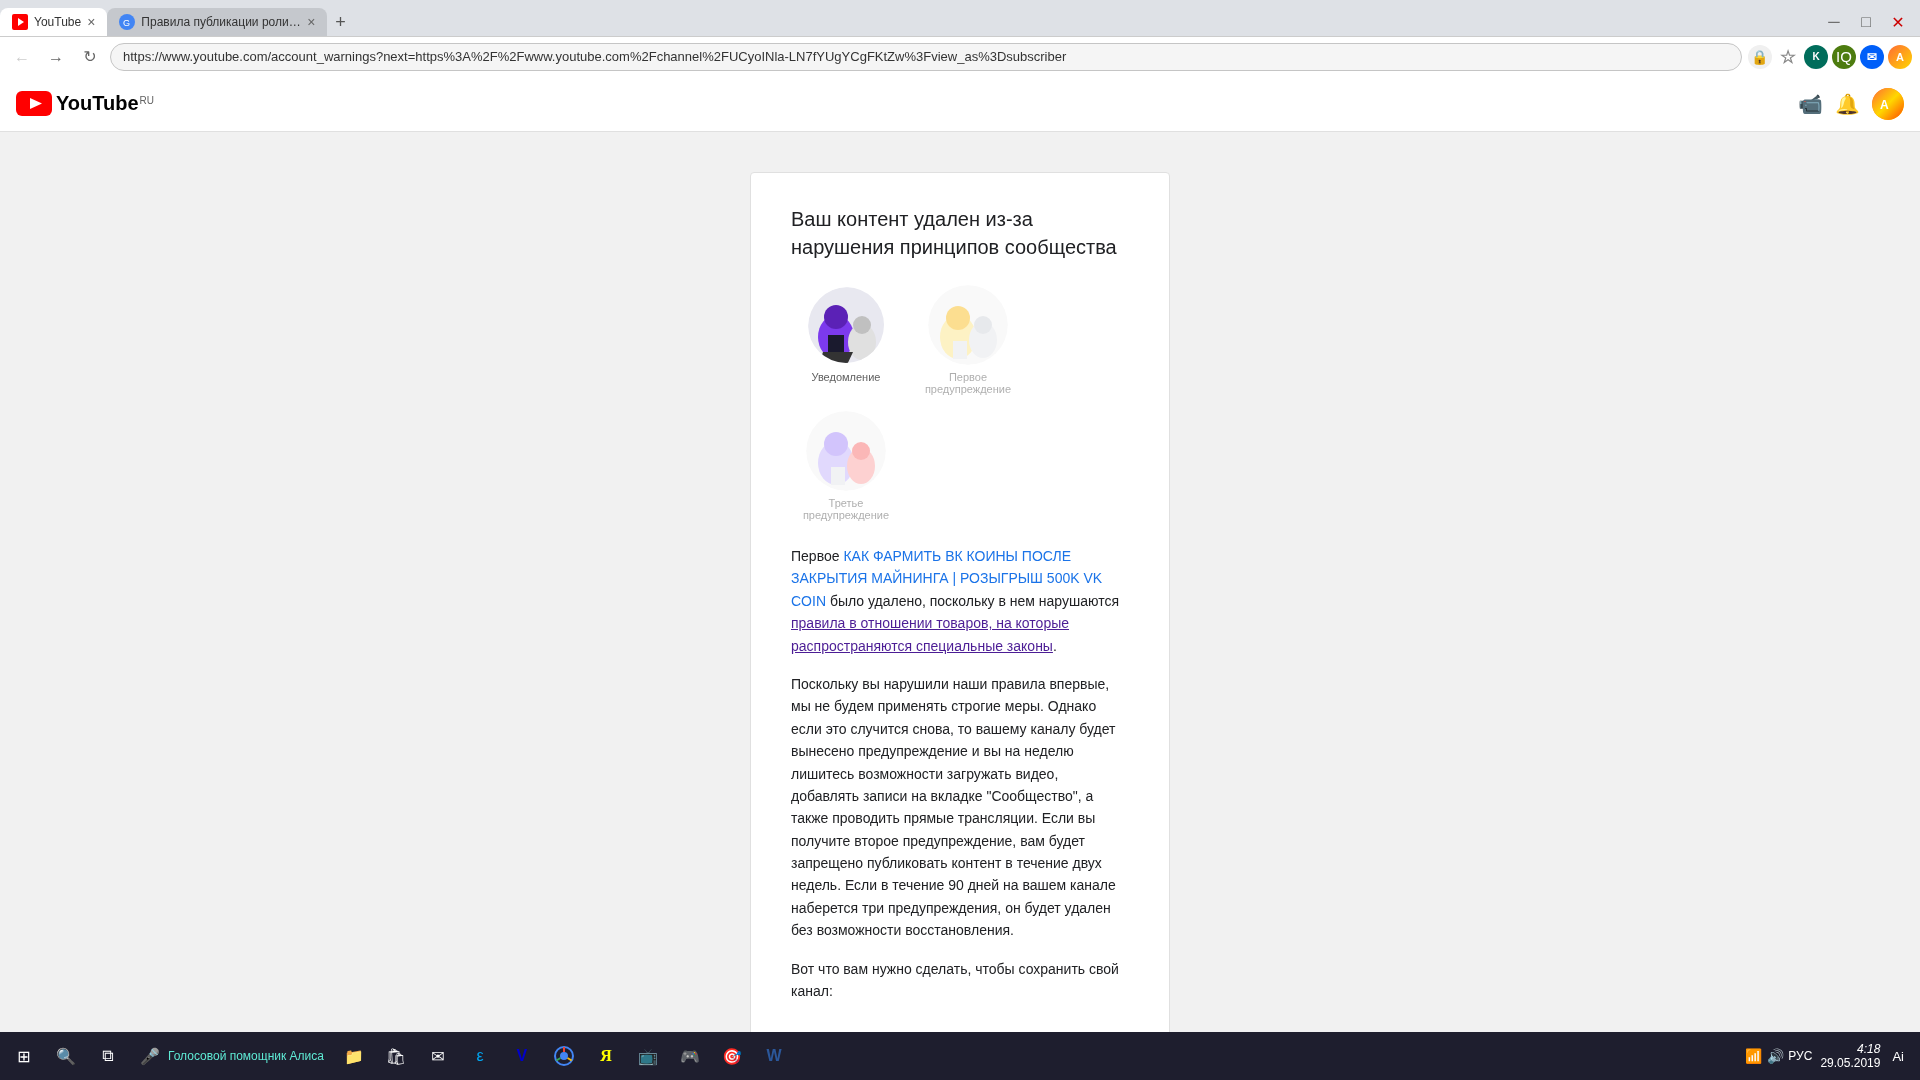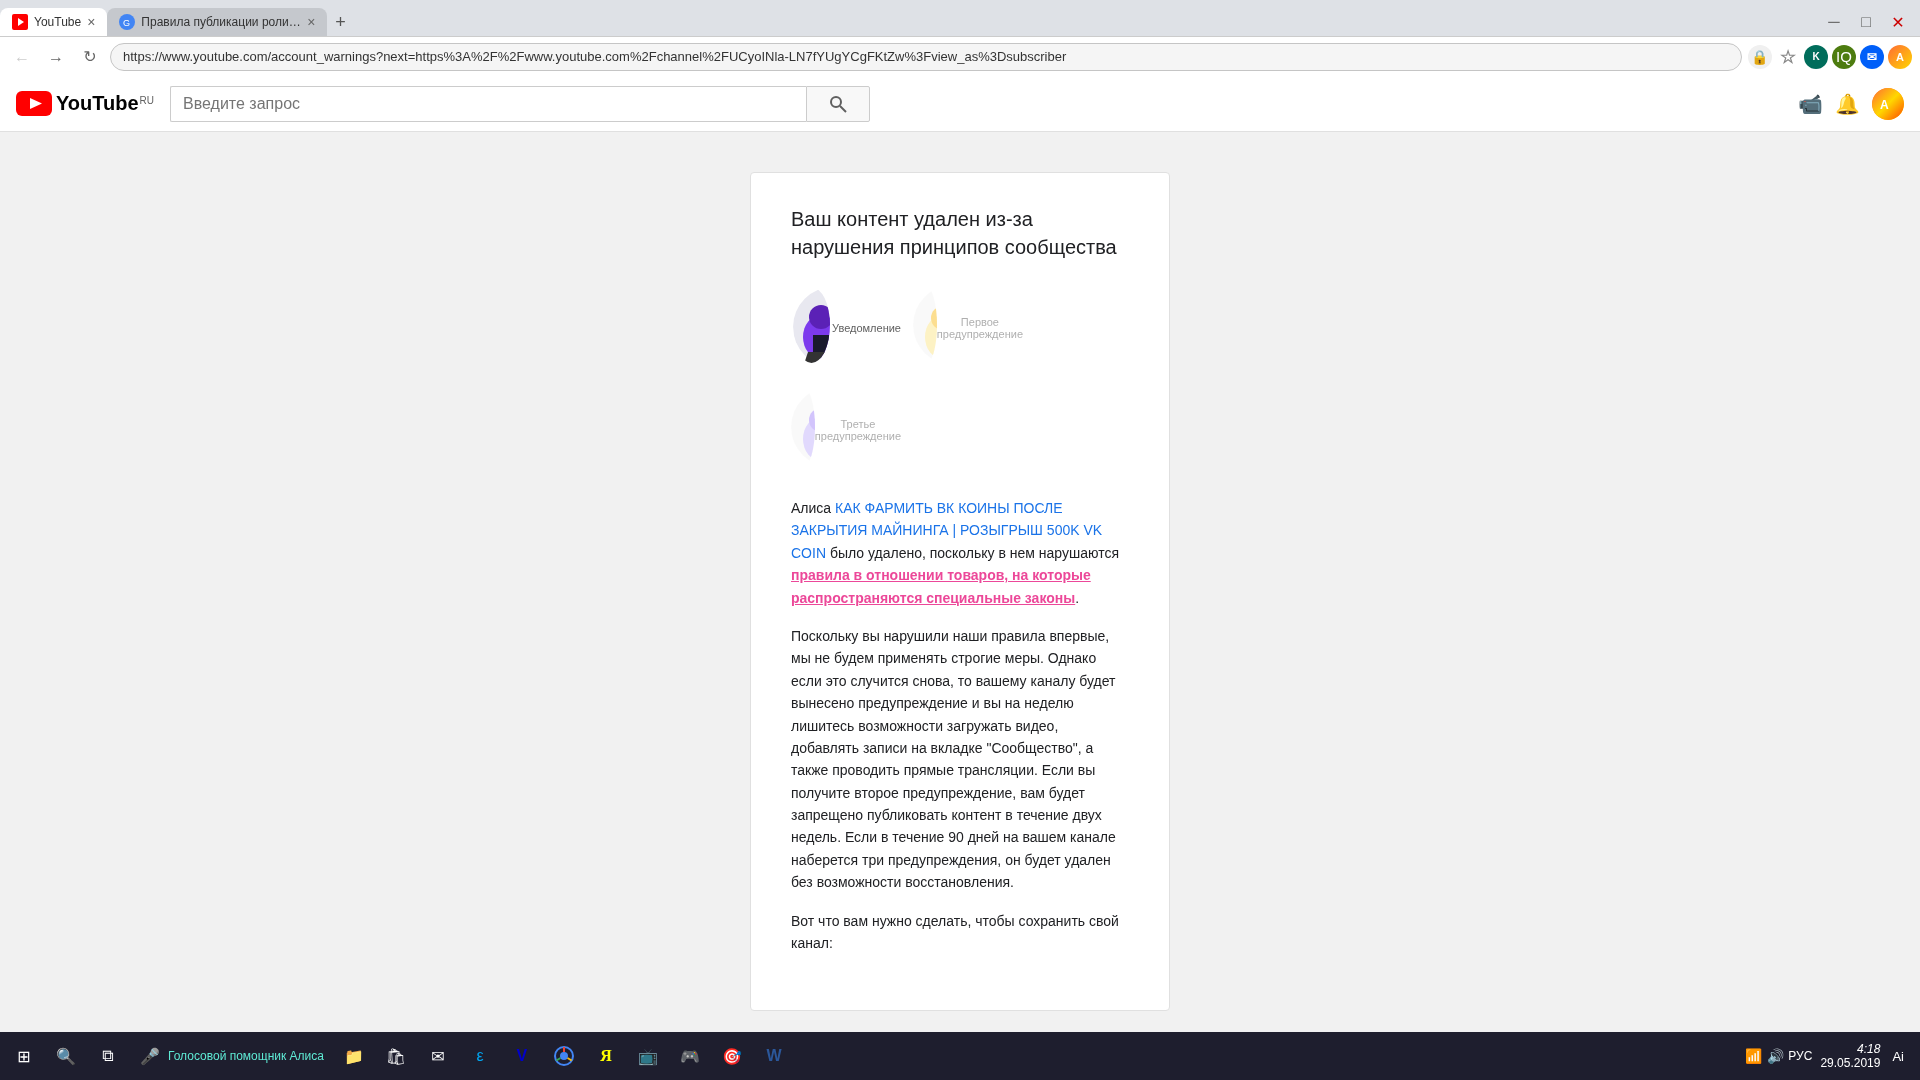"Введите запрос" div.yt-search-form { html: <div> <input> <button> <svg> <circle></circle> <line></line> </svg> </button> </div> -> none }
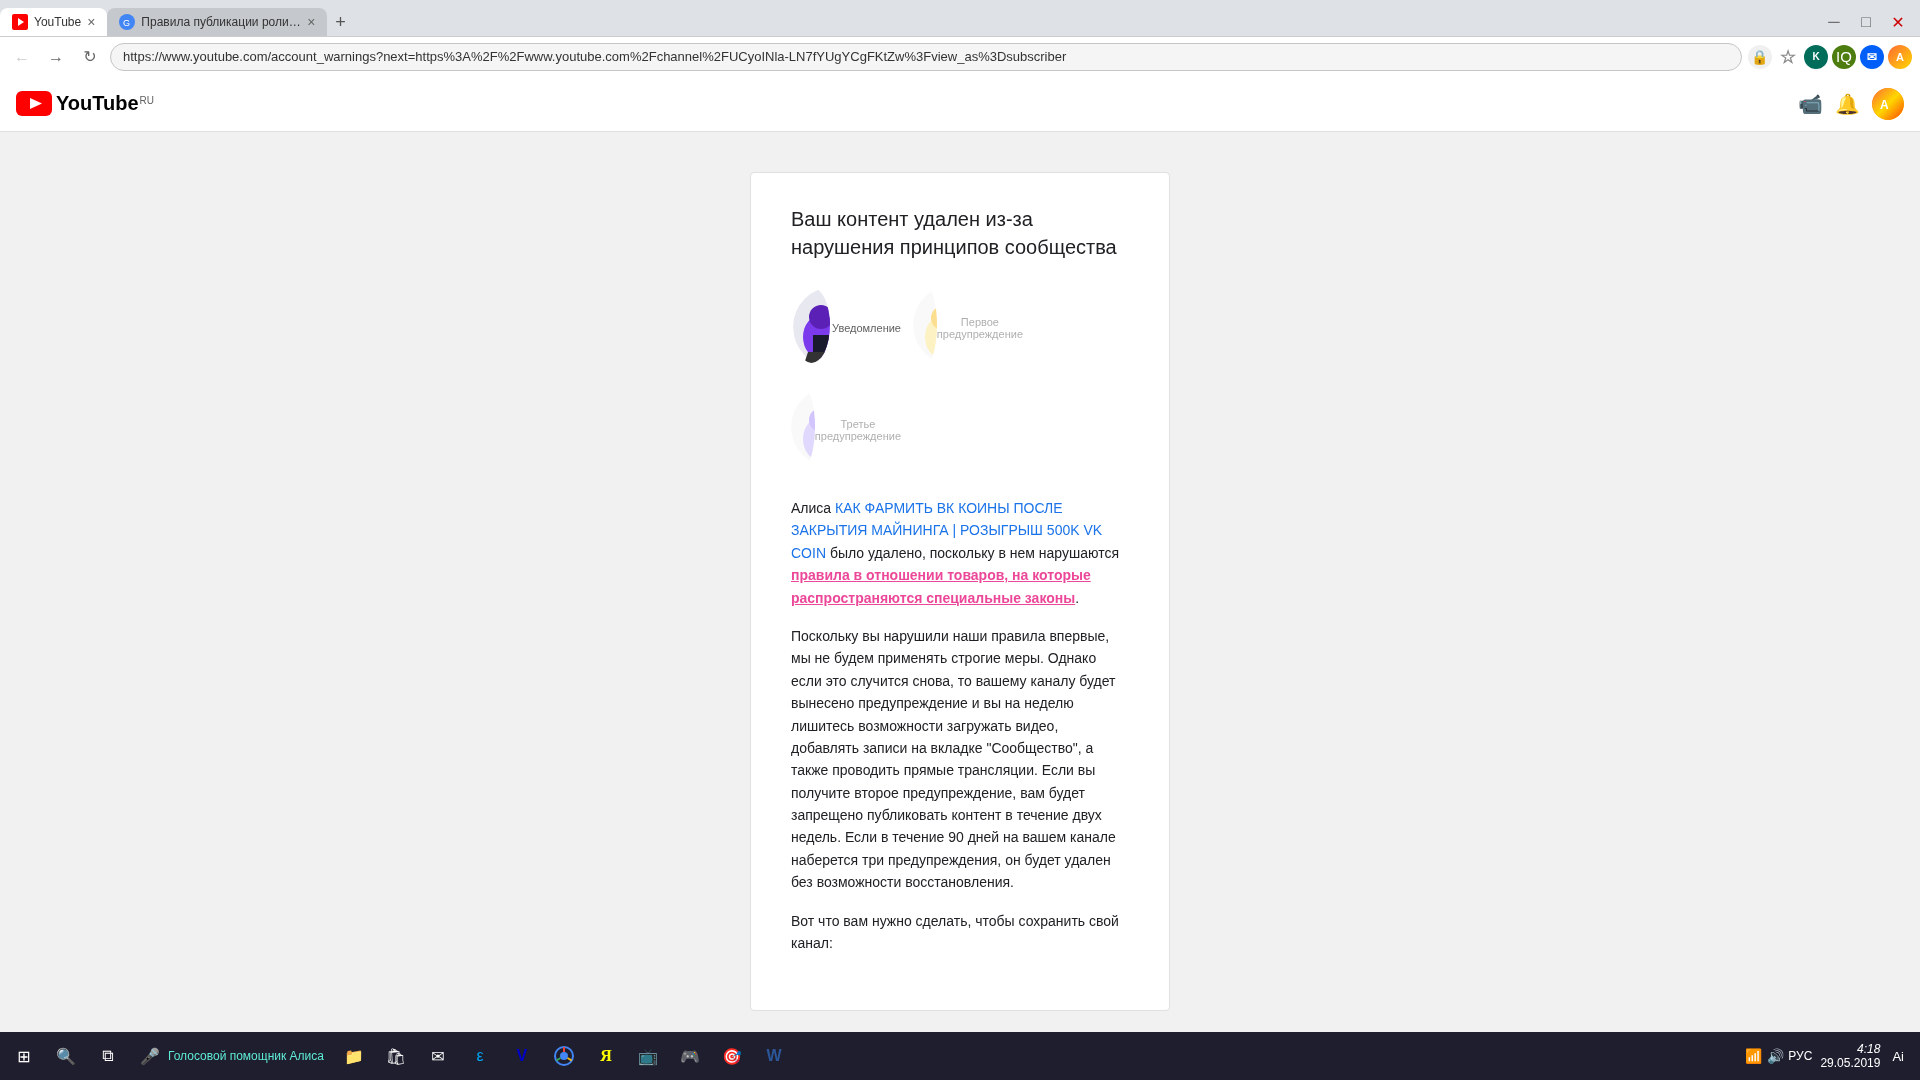"Уведомление" .warning-step { flex-direction: row -> column }
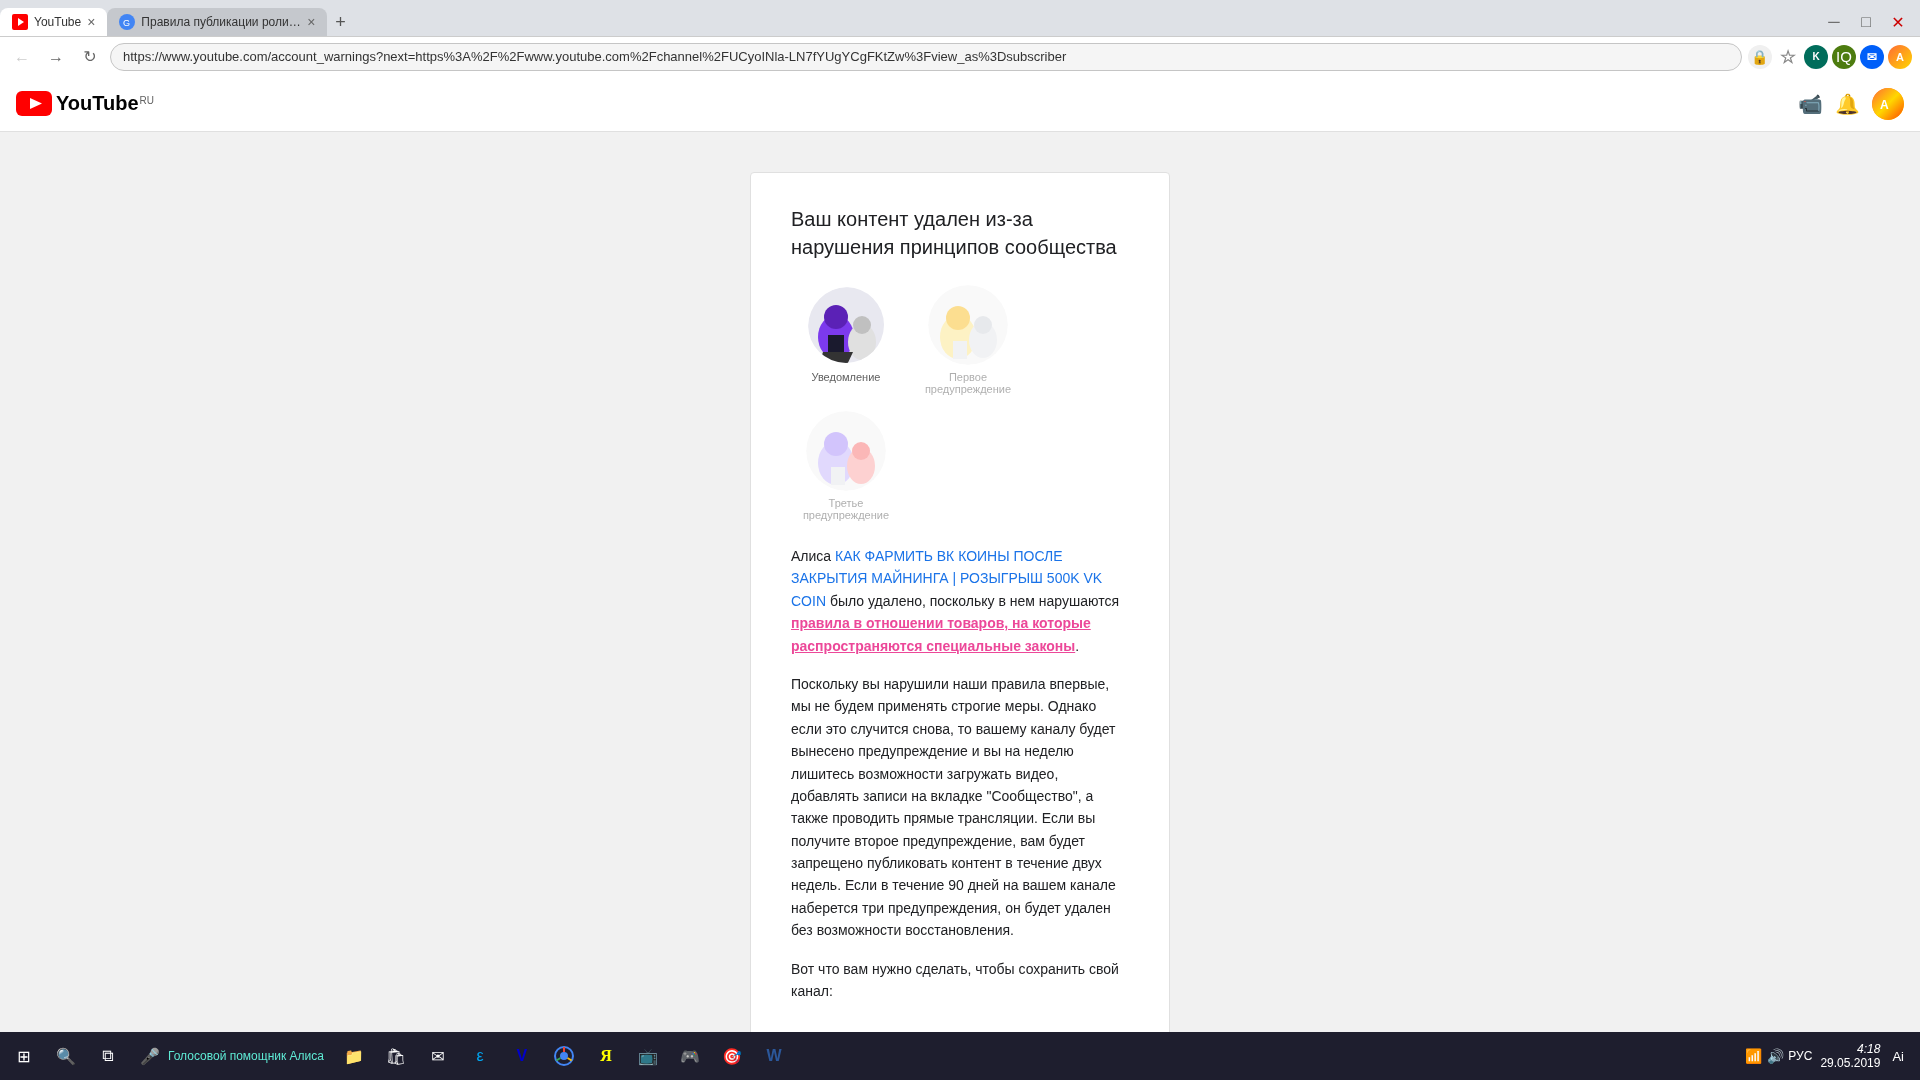"Алиса" span { text: Алиса -> Первое }
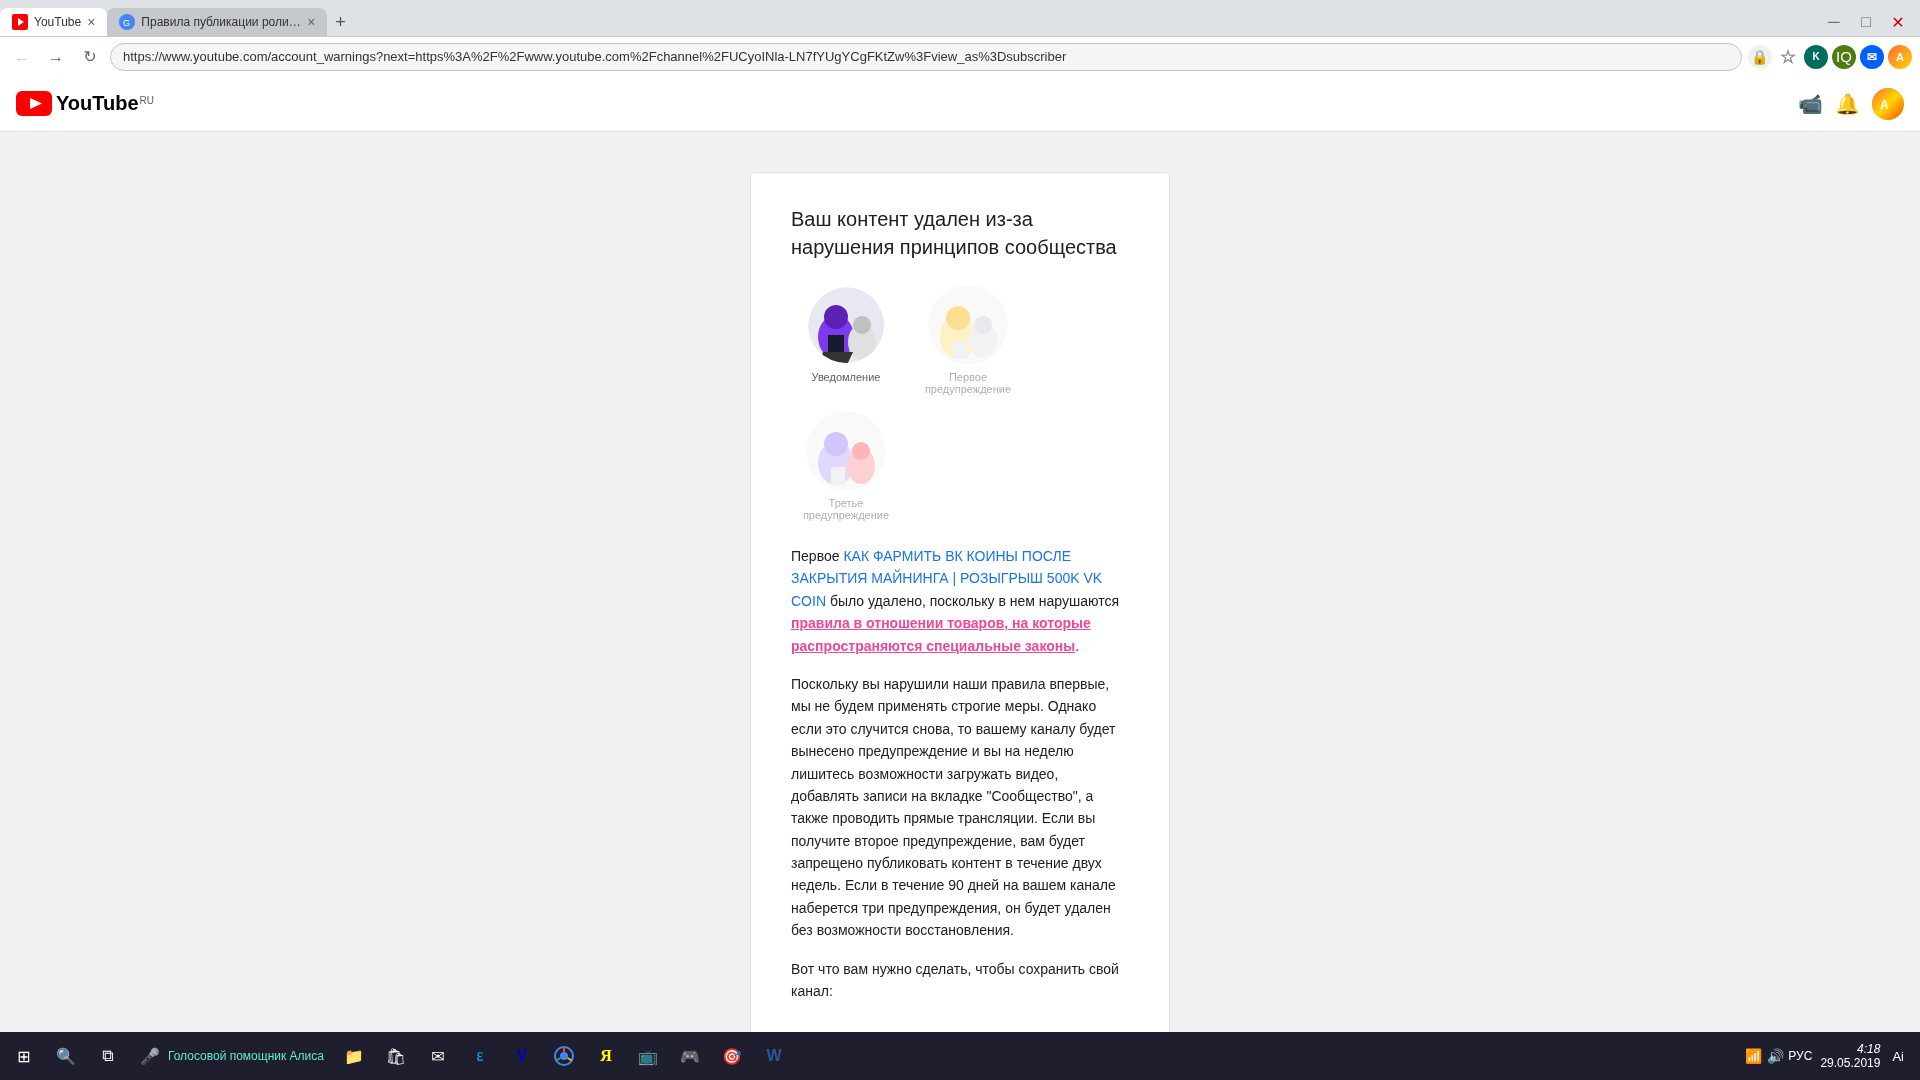"правила в отношении товаров, на" .inline-link { color: #ec4899 -> #4c1d95; font-weight: bold -> none }
